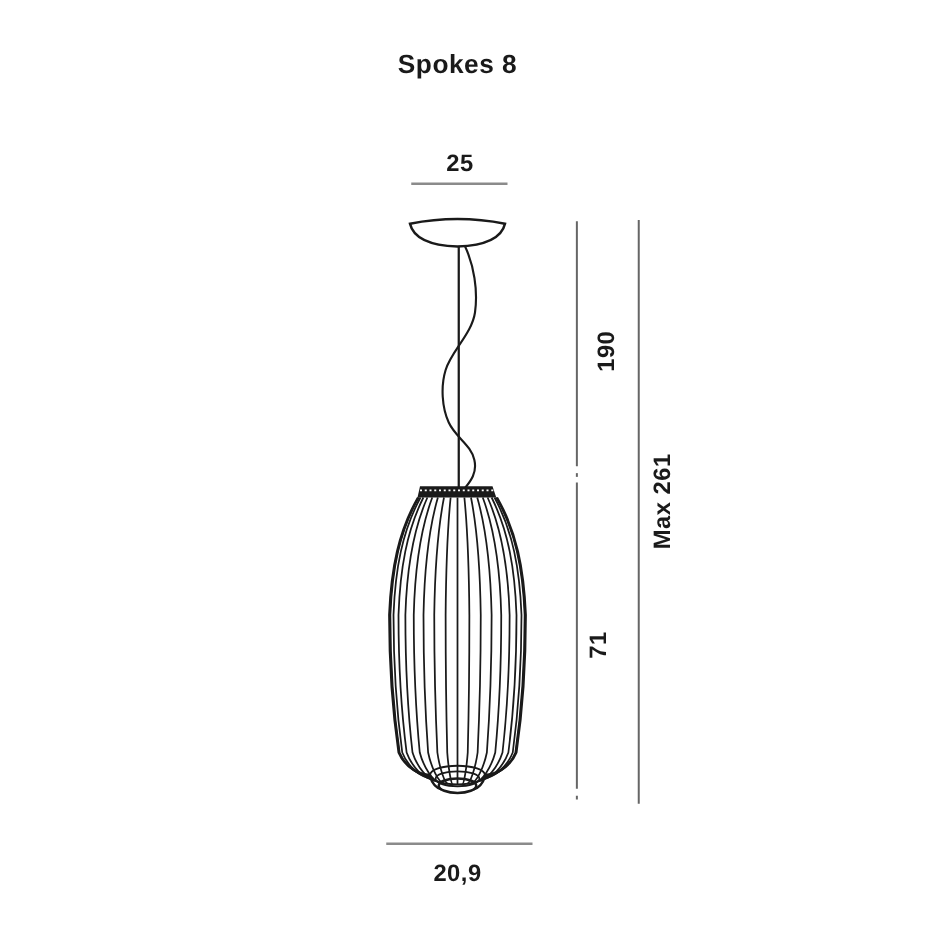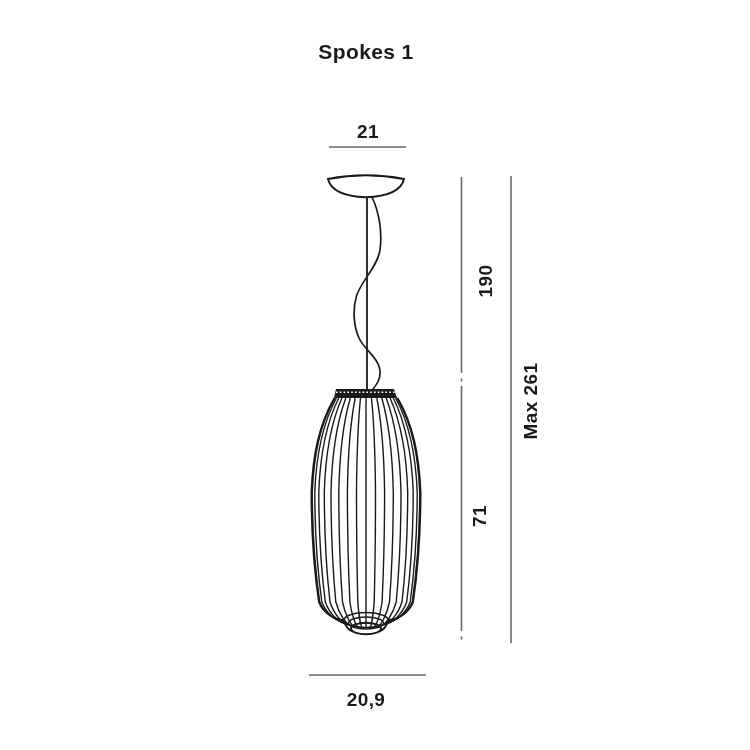"Spokes 1" div.title { text: 1 -> 8 }
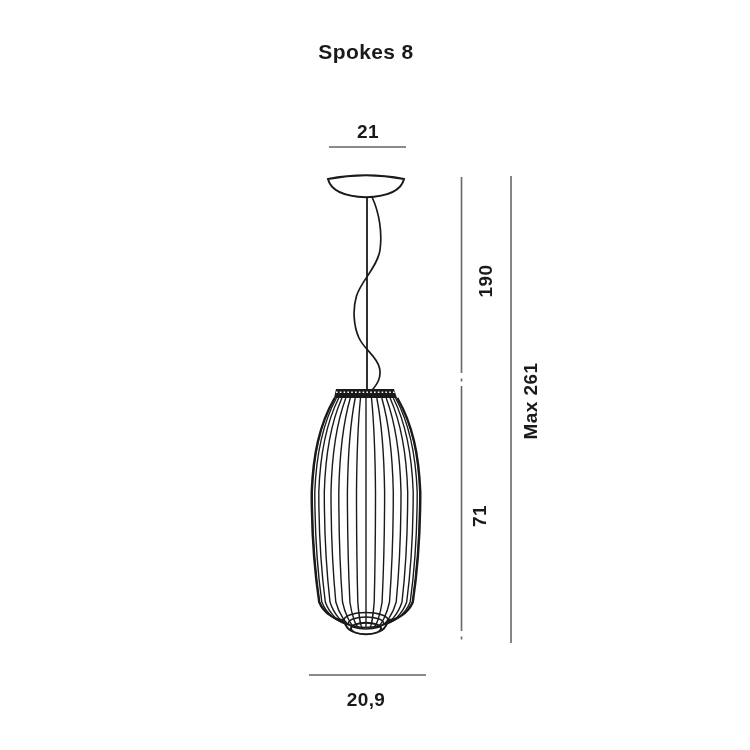"21" div.dim-label { text: 21 -> 25 }
